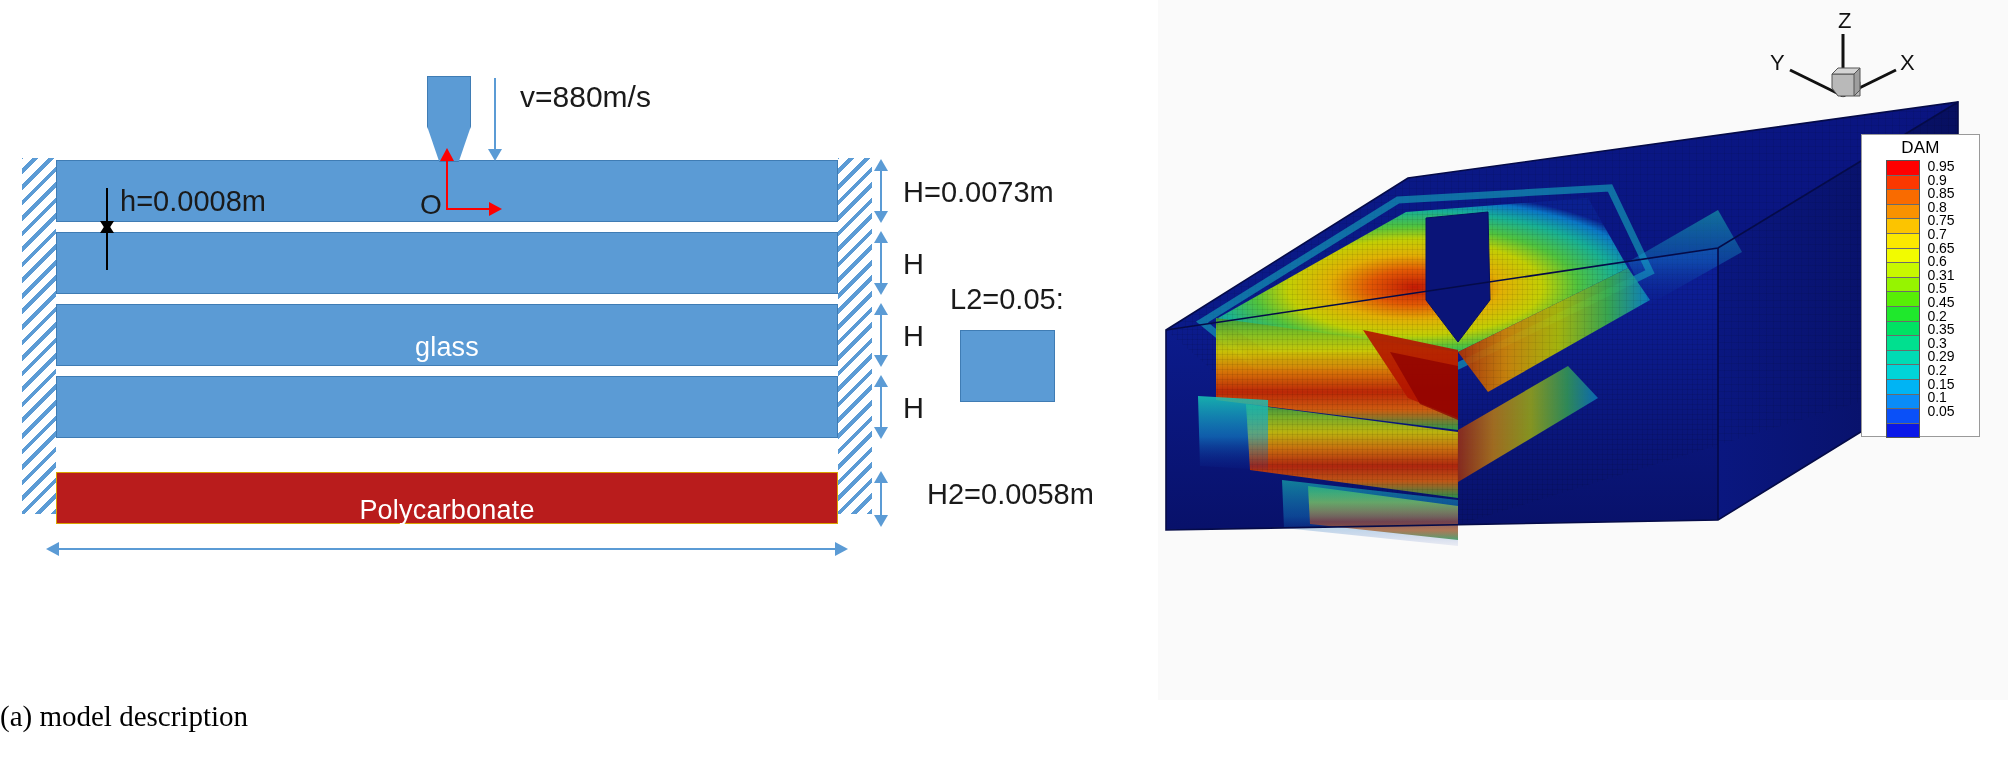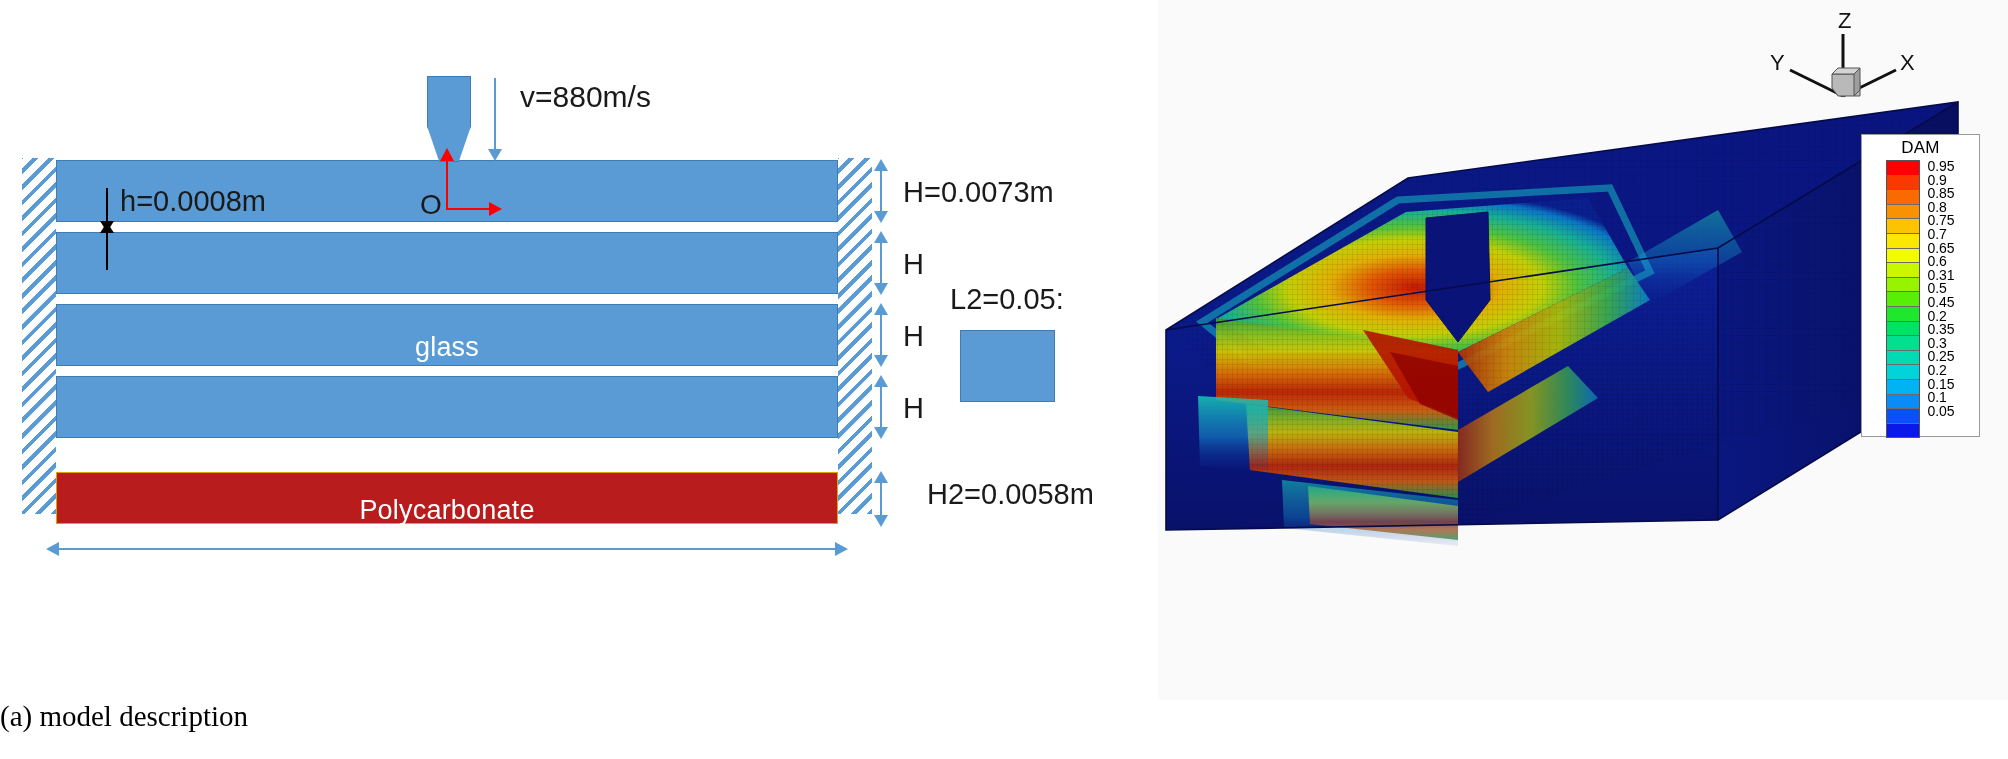"0.25" div.legend-value { text: 0.25 -> 0.29 }
